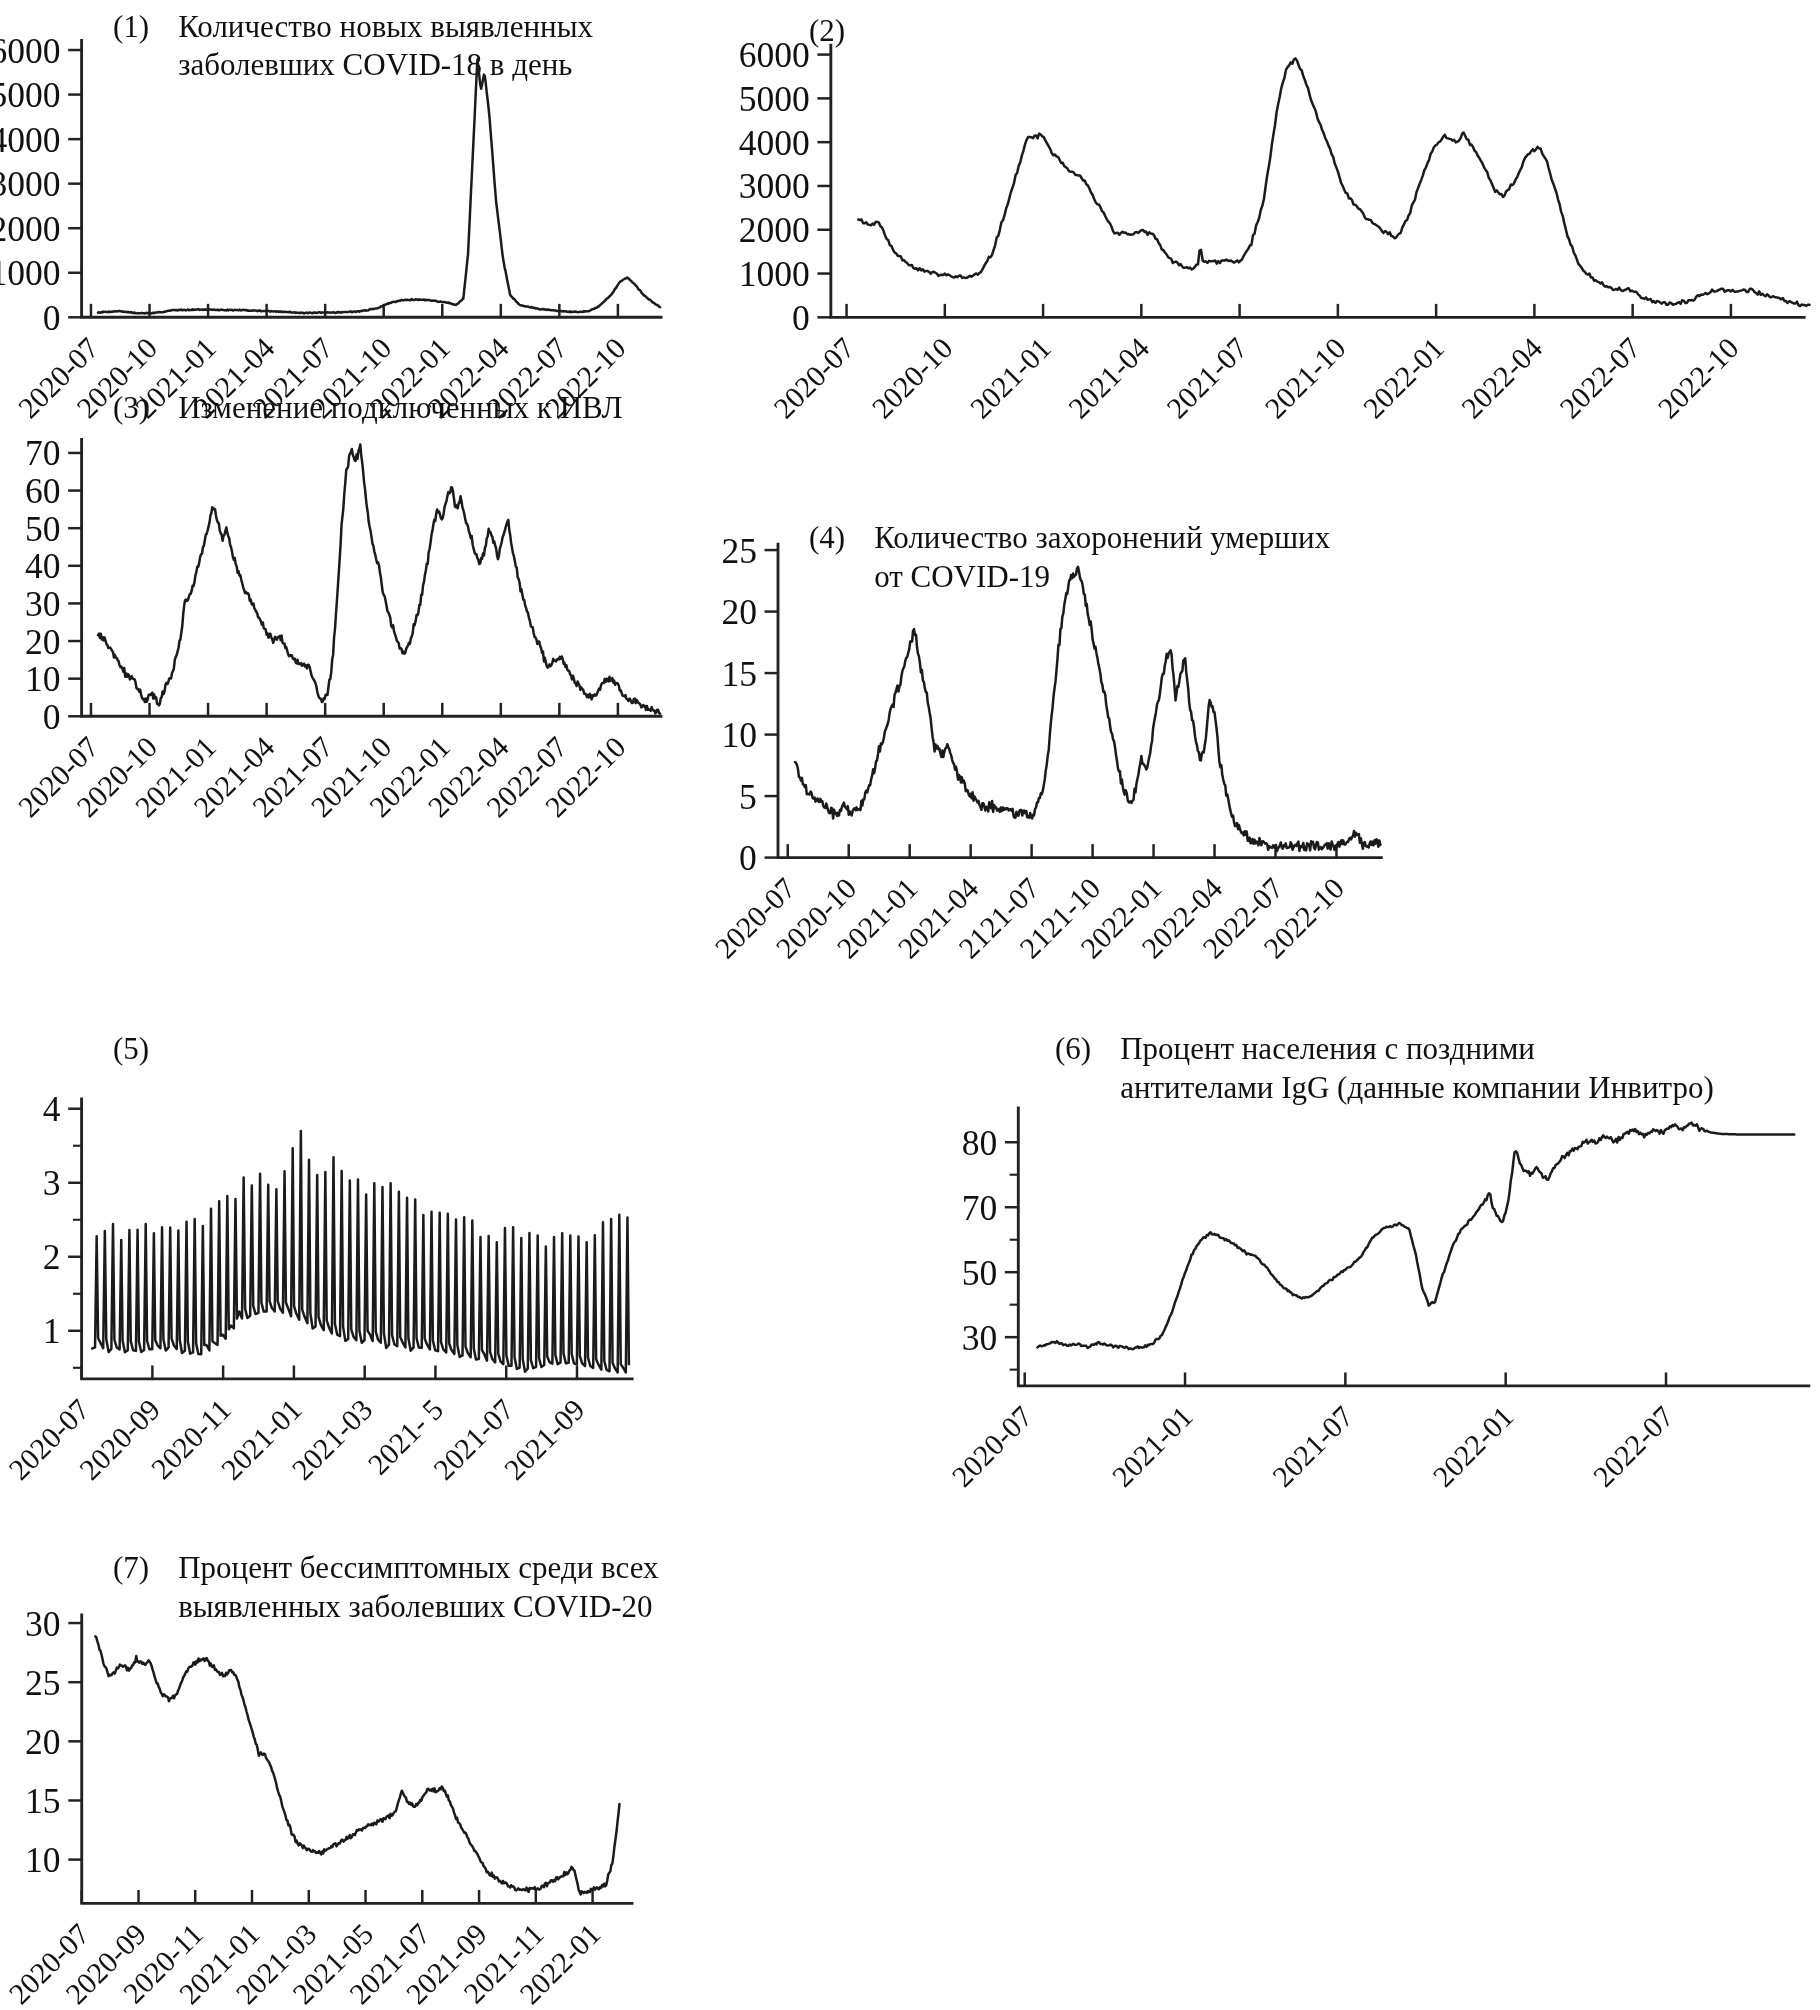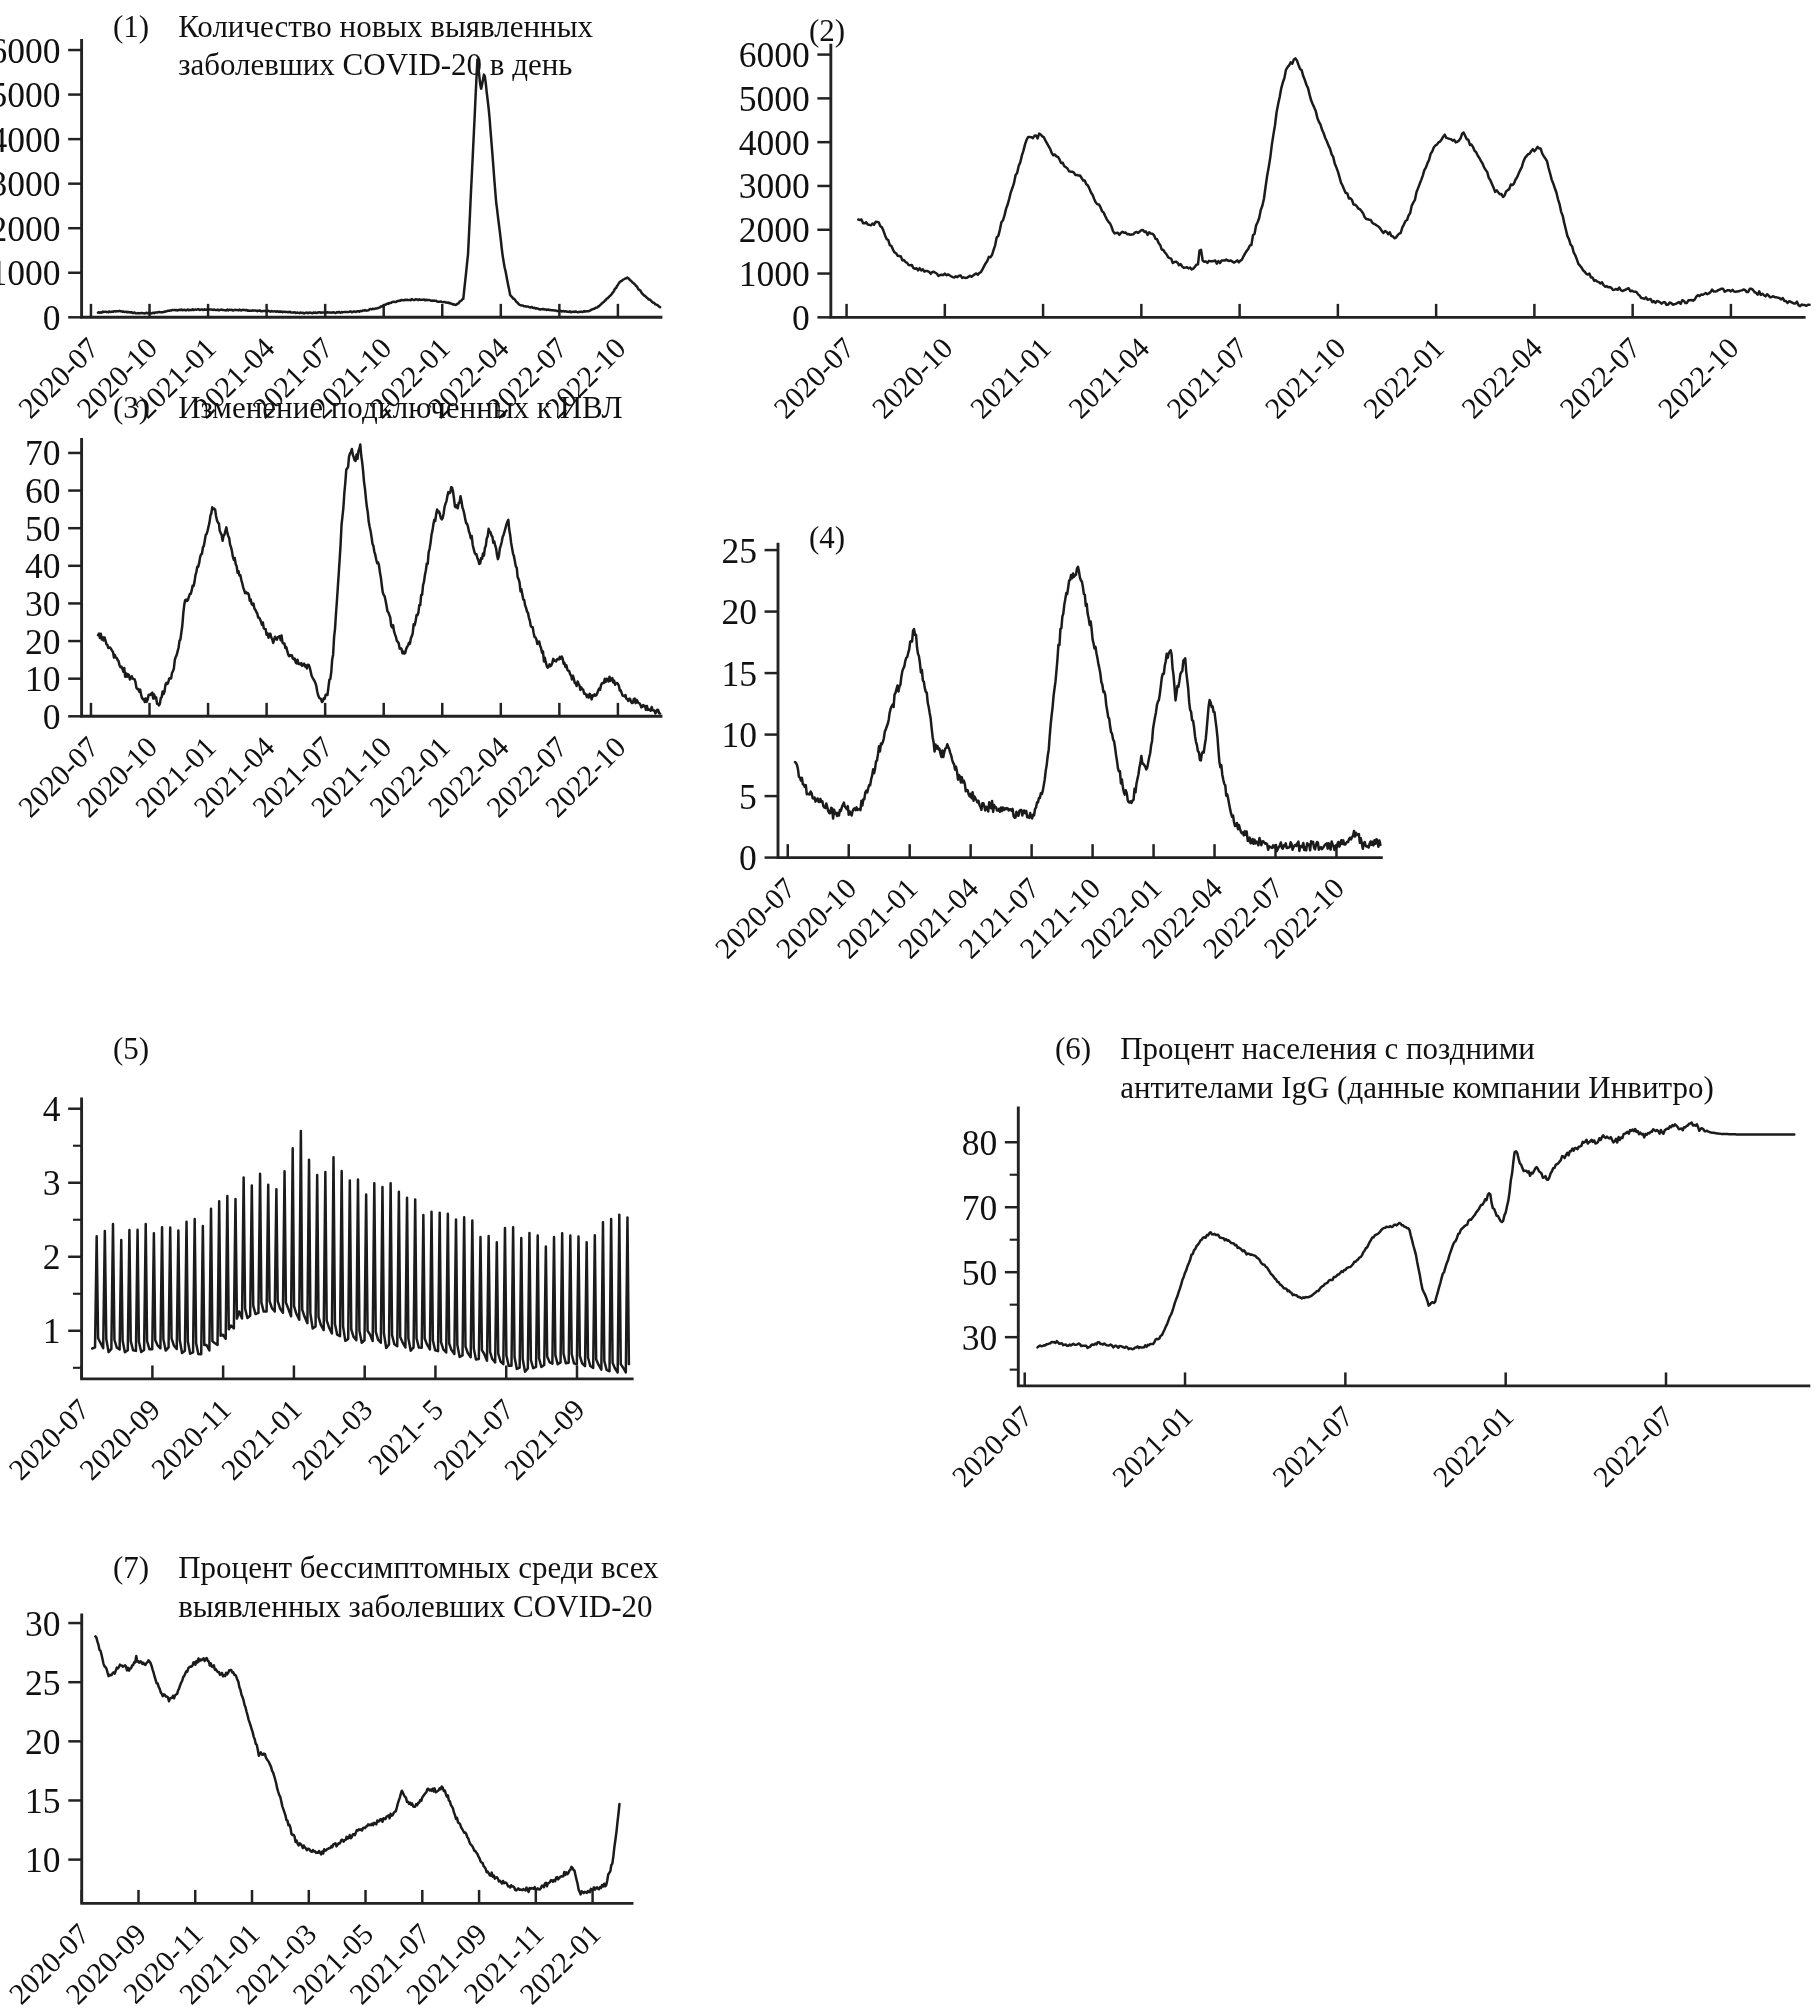"Количество новых выявленных" span.ttext { text: COVID-20 -> COVID-18 }
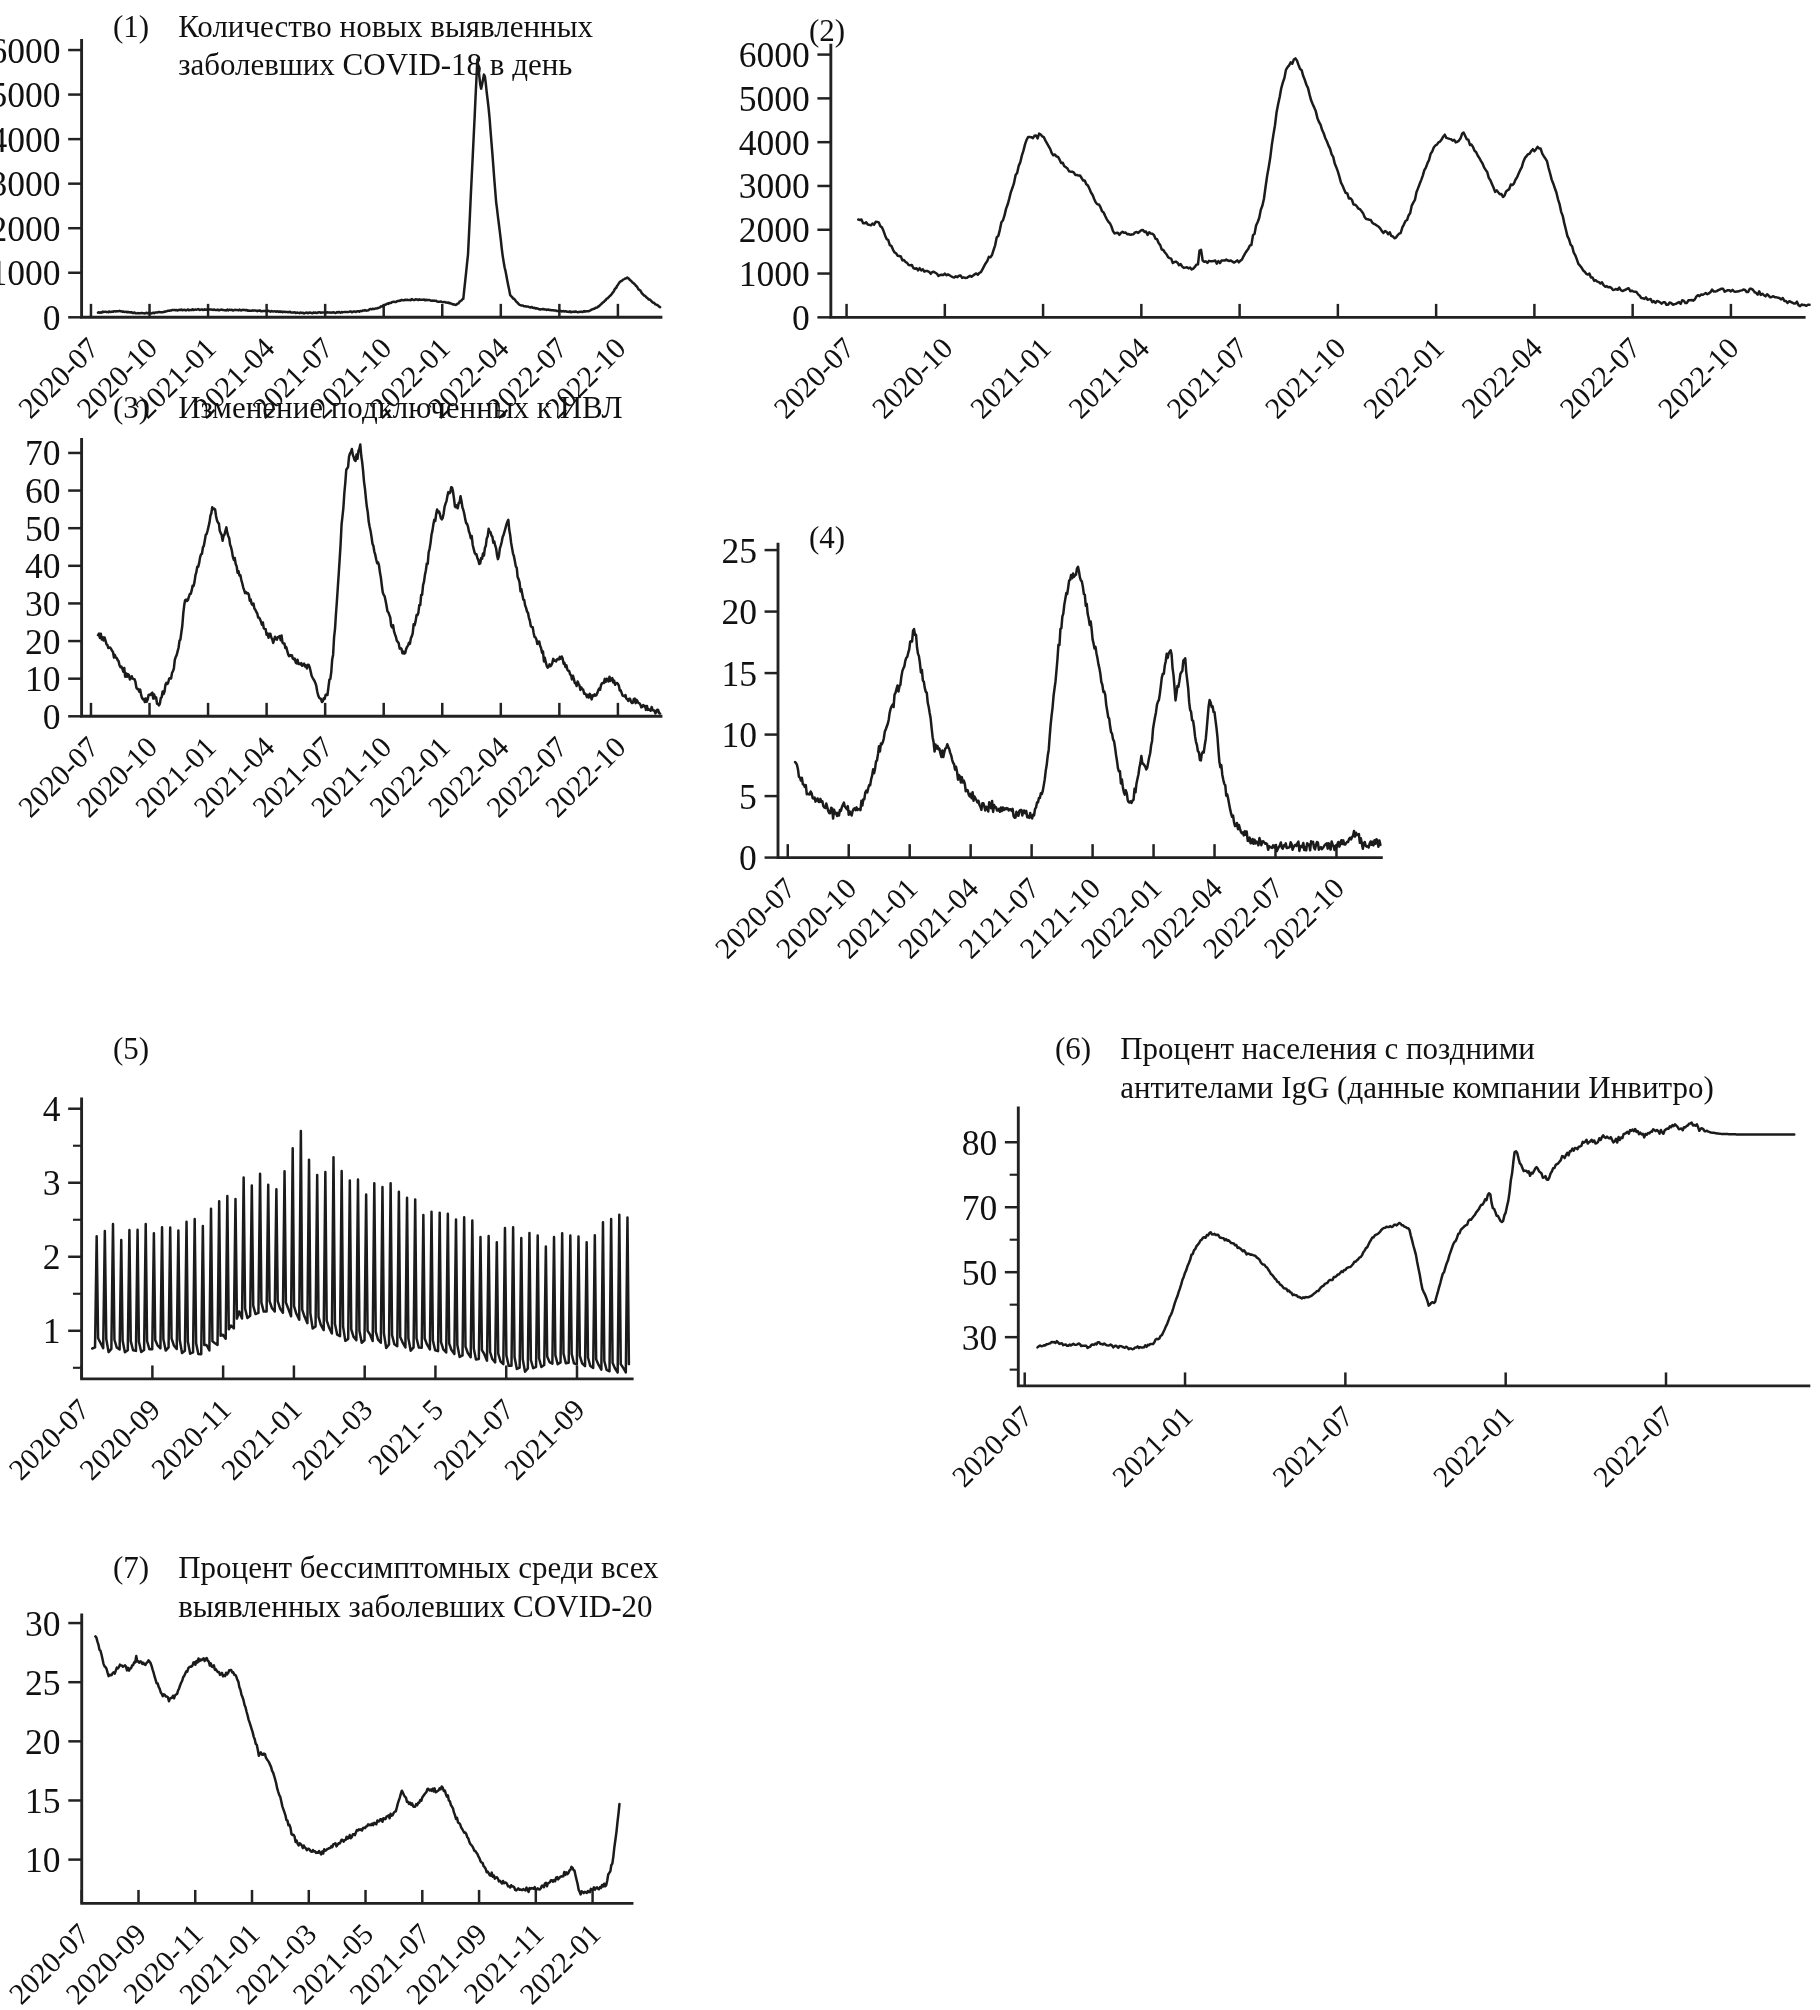"Количество захоронений умерших" span.ttext { html: none -> <span>Количество захоронений умерших от COVID-19</span> }
